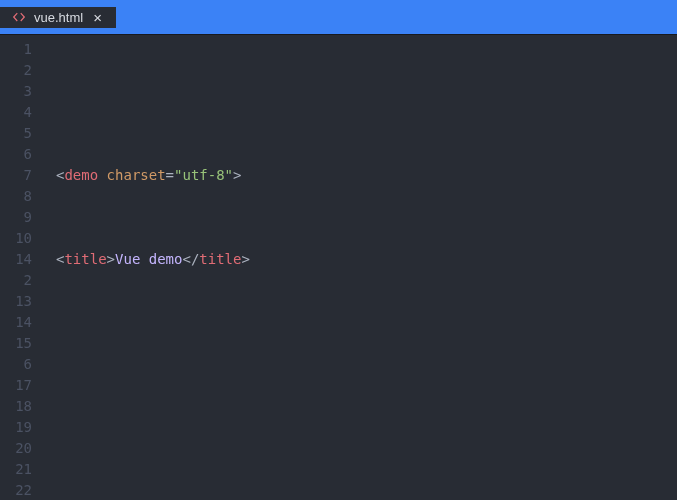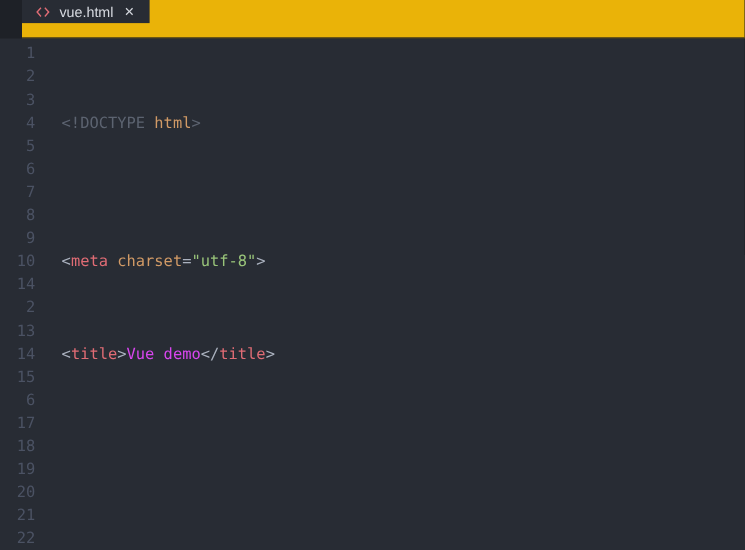"vue.html" .tabbar { align-items: flex-start -> center; background: #eab308 -> #3b82f6; margin-left: 20px -> none }
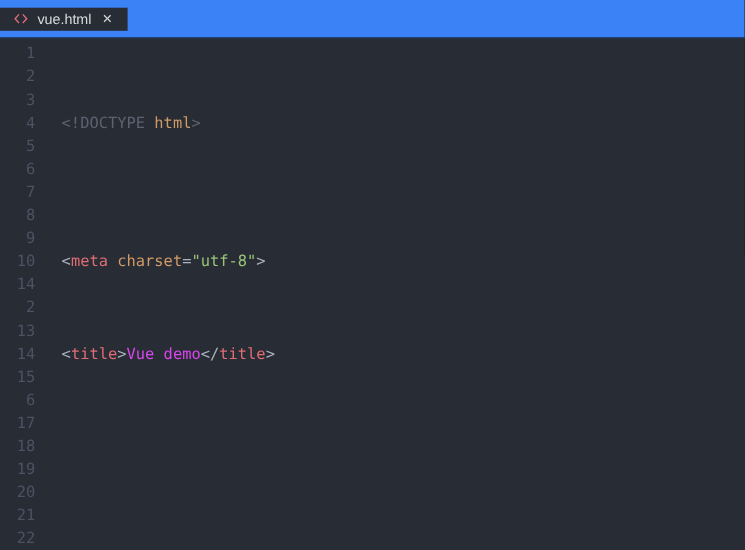"<!DOCTYPE html>" div.codeline { html: <div><span>&lt;!</span><span>DOCTYPE</span><span> </span><span>html</span><span>&gt;</span></div> -> none }
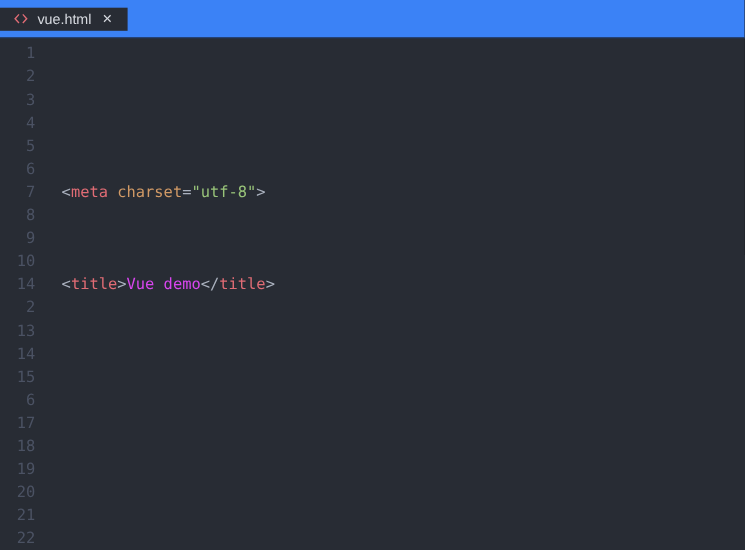"meta" span.c-tag { text: meta -> demo }
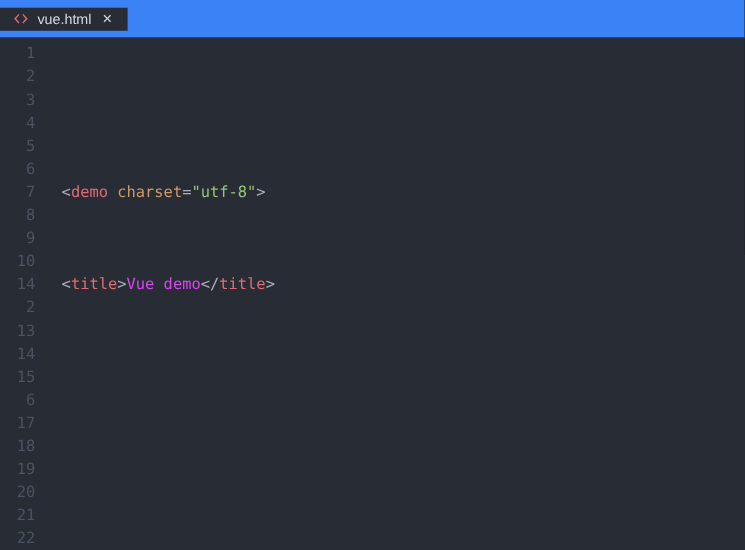"Vue demo" .c-plain { color: #d946ef -> #c4b5fd }
